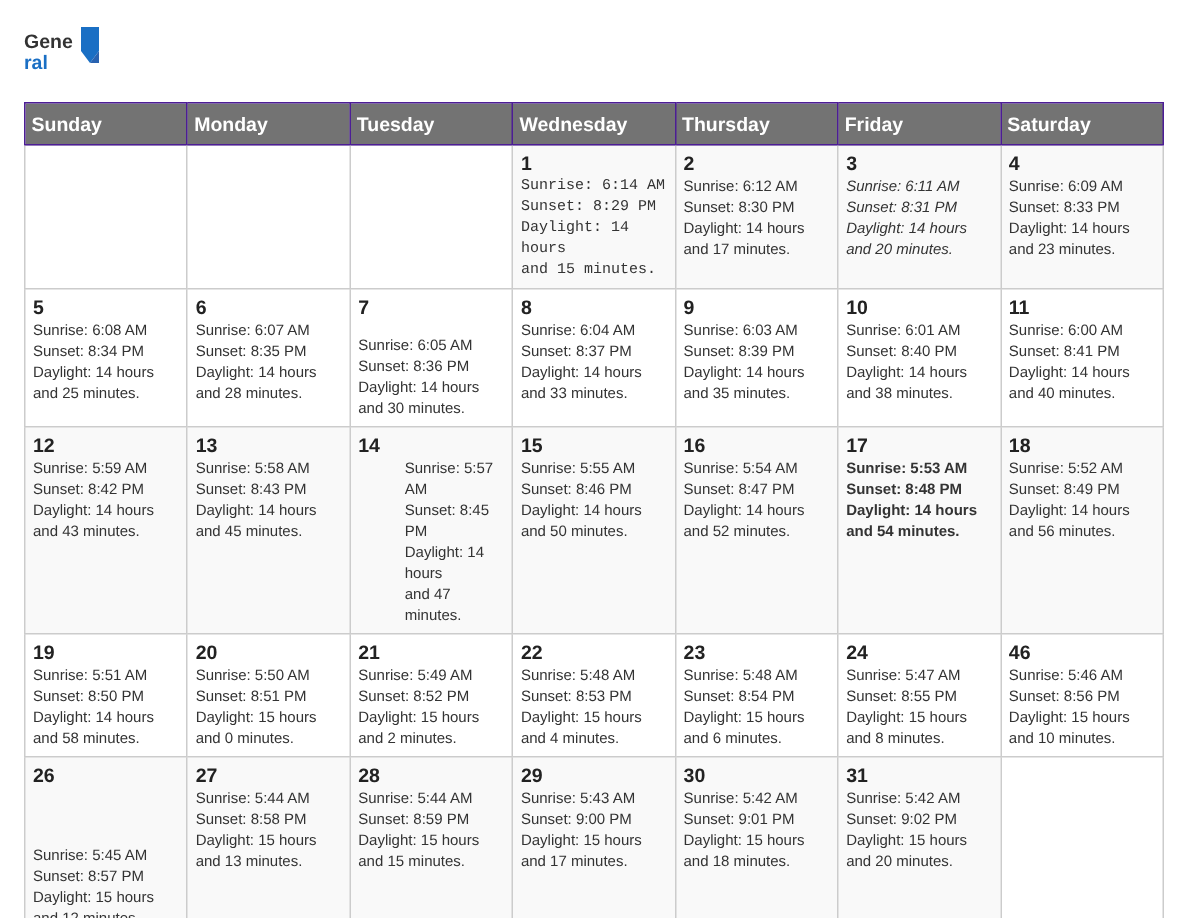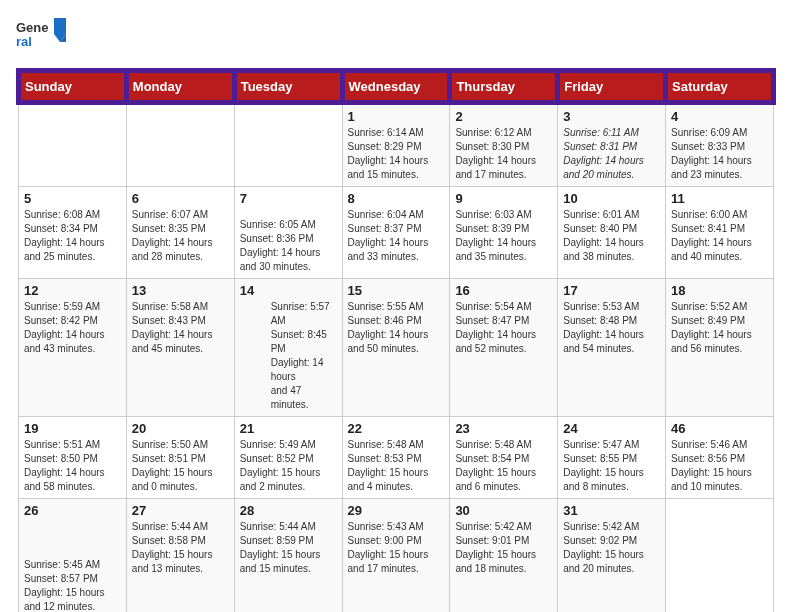"Sunday" thead tr th { background-color: #b91c1c -> #737373; border: 5px solid #4c1d95 -> 1px solid #4c1d95 }
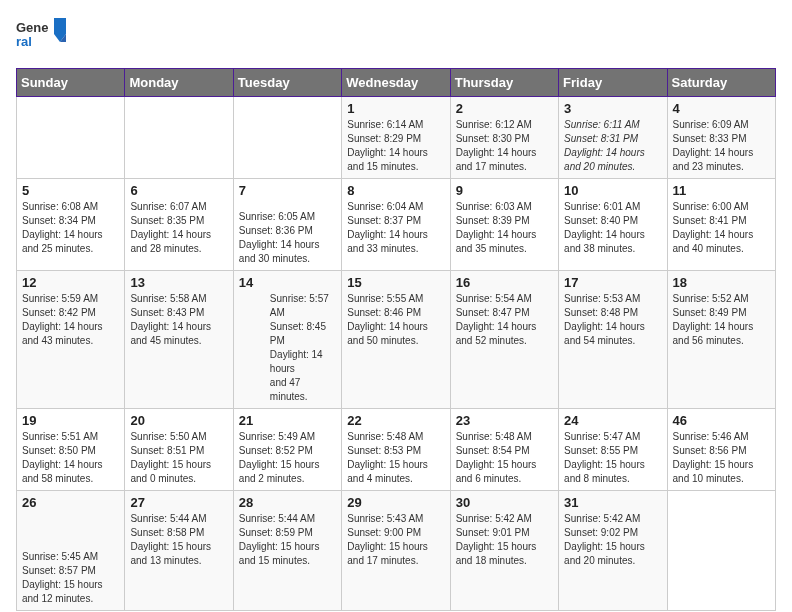"Sunrise: 6:14 AM" div.day-info { font-family: none -> Liberation Mono, monospace }
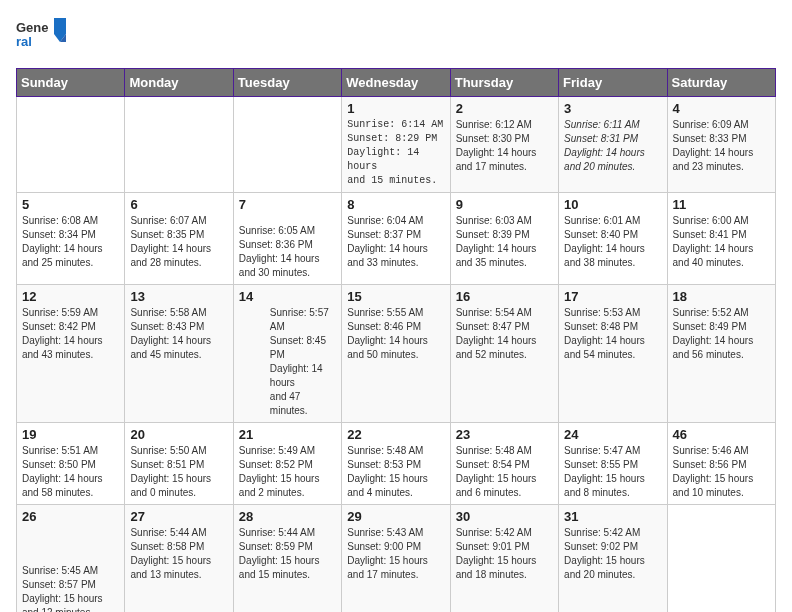"Sunrise: 5:53 AM" div.day-info { font-weight: none -> bold }
